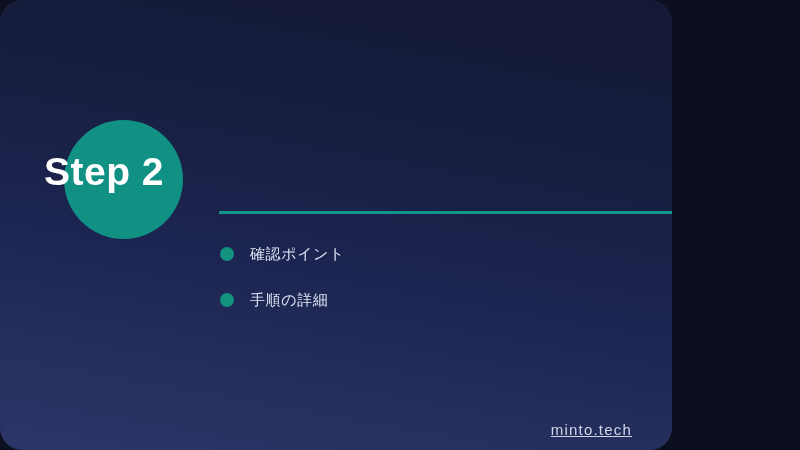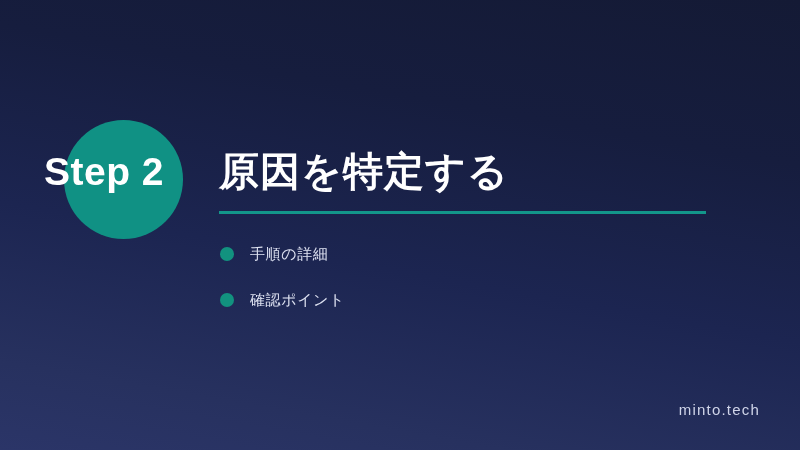"Step 2" #slide { border-radius: none -> 22px; width: 800px -> 672px }
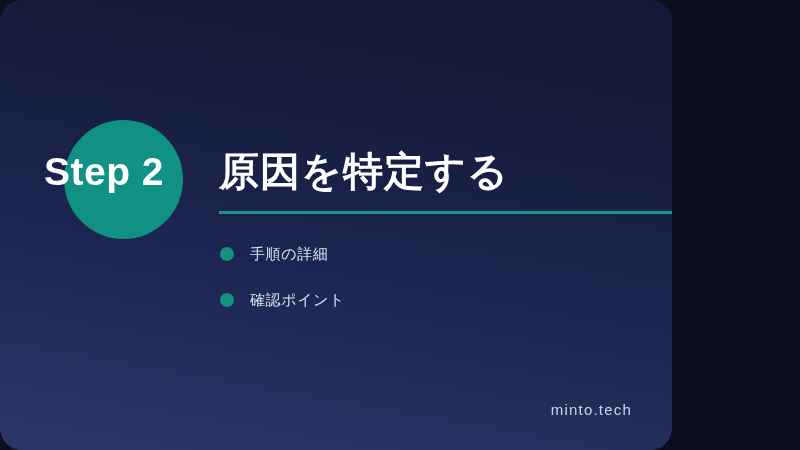"原因を特定する" div { html: <div>原因を特定する</div> -> none }
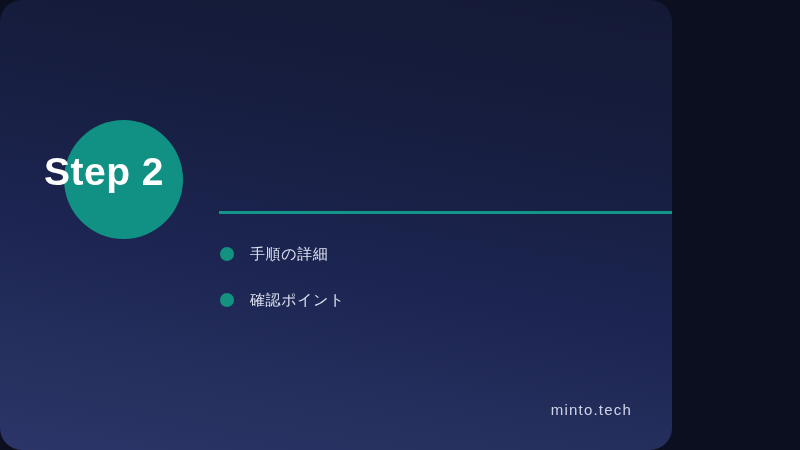"手順の詳細" div.bullet-row { order: before "確認ポイント" -> after "確認ポイント" }
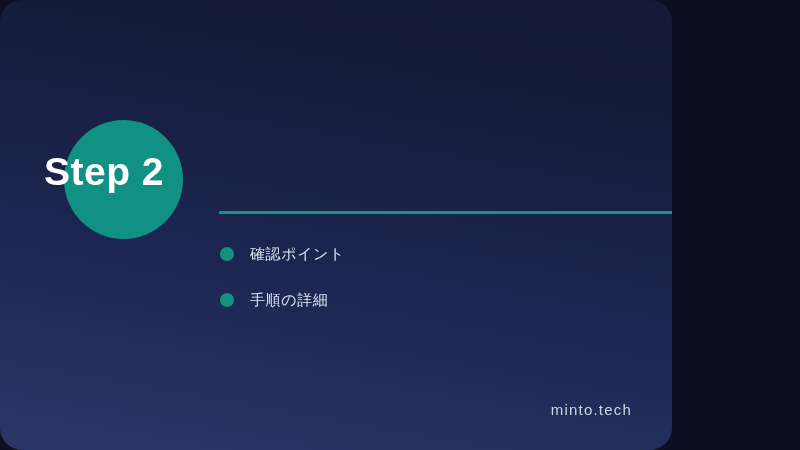"minto.tech" #footer-brand { bottom: 32px -> 12px; text-decoration: none -> underline }
